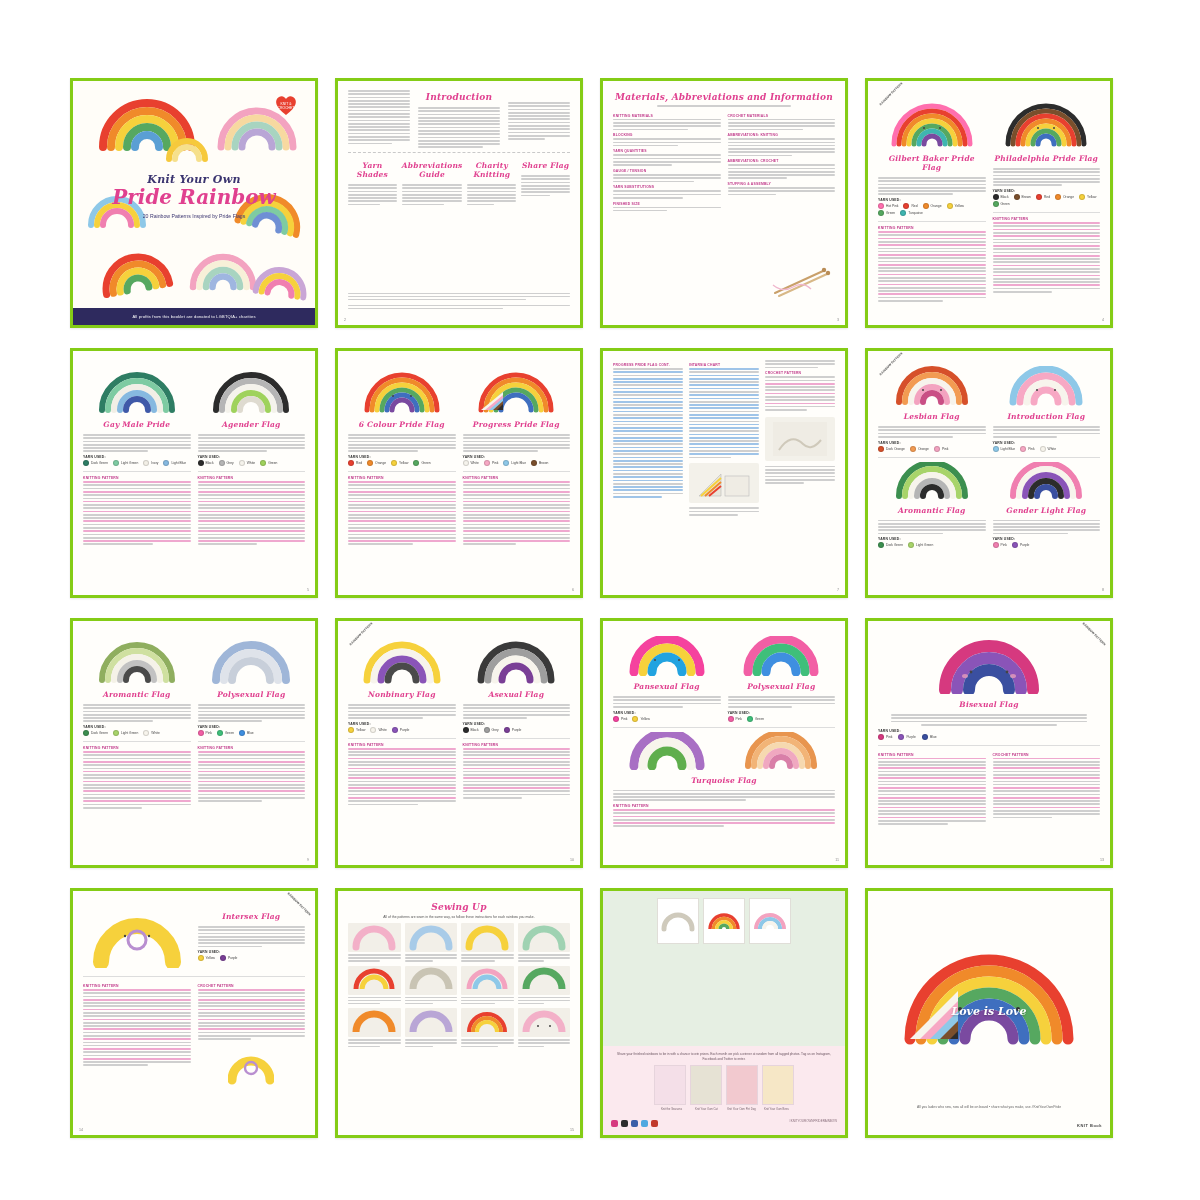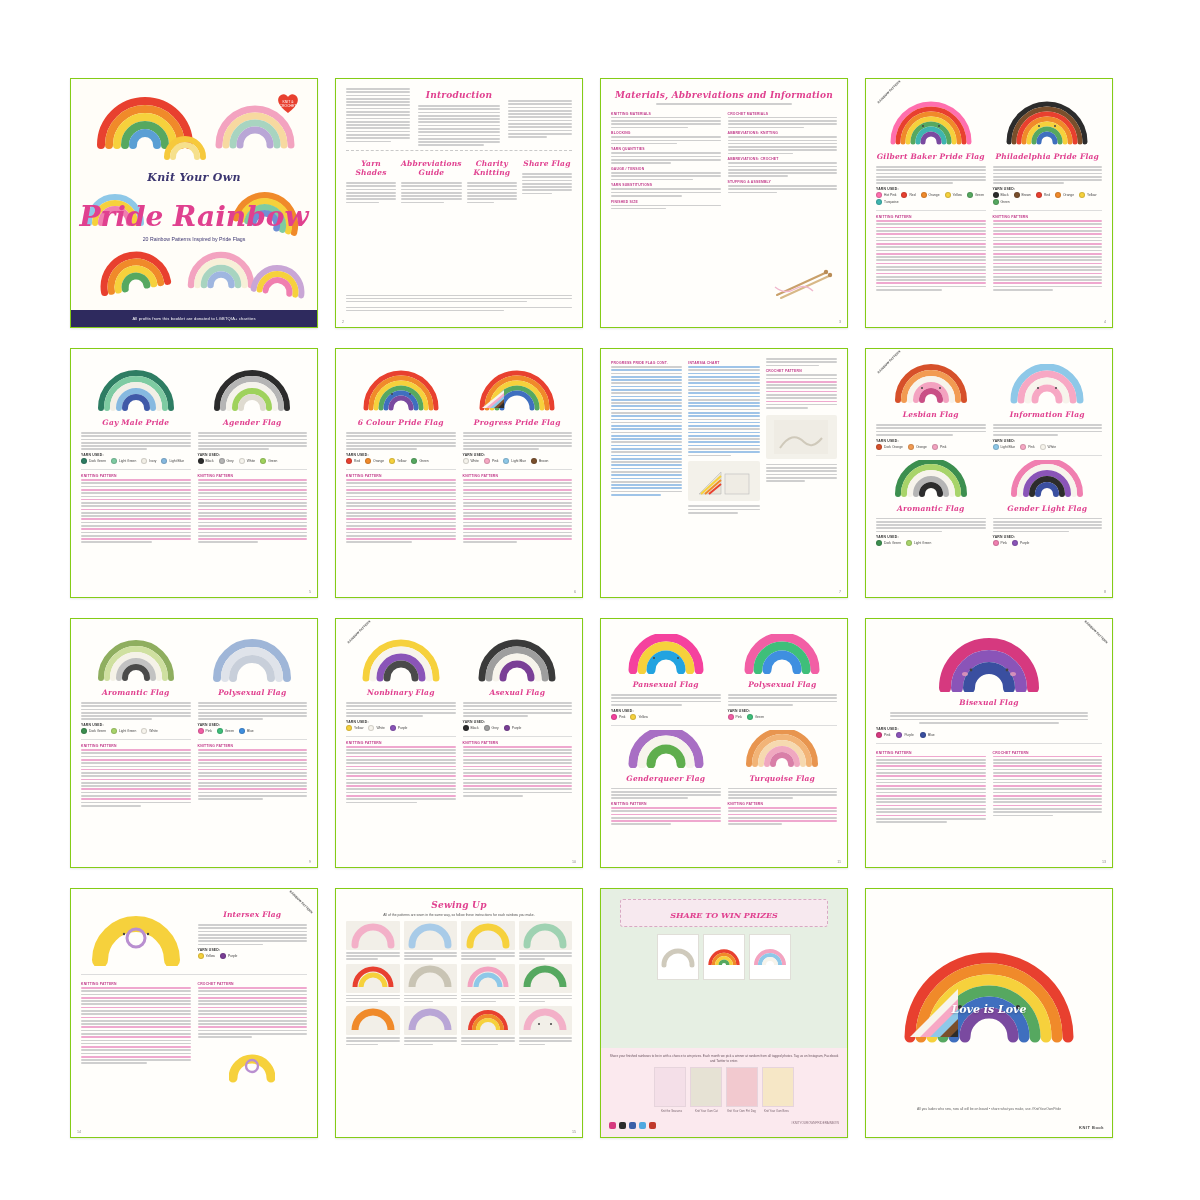"Introduction" .page { border: 1px solid #84cc16 -> 3px solid #84cc16 }
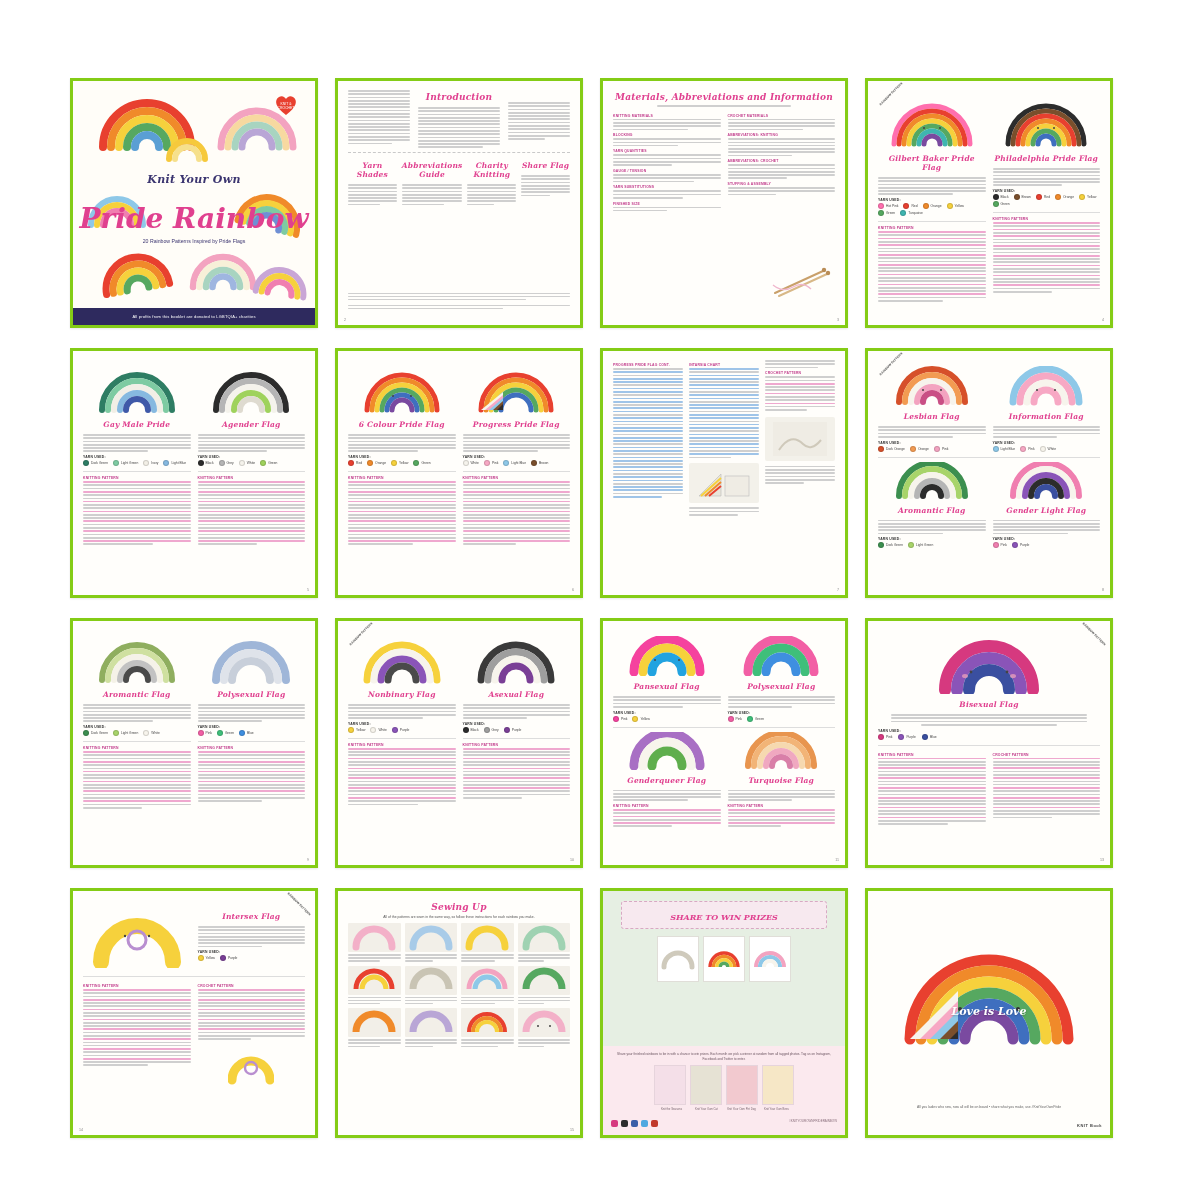"Pride Rainbow" .cover-title .p { font-size: 28px -> 20px; margin-top: 18px -> 1px }
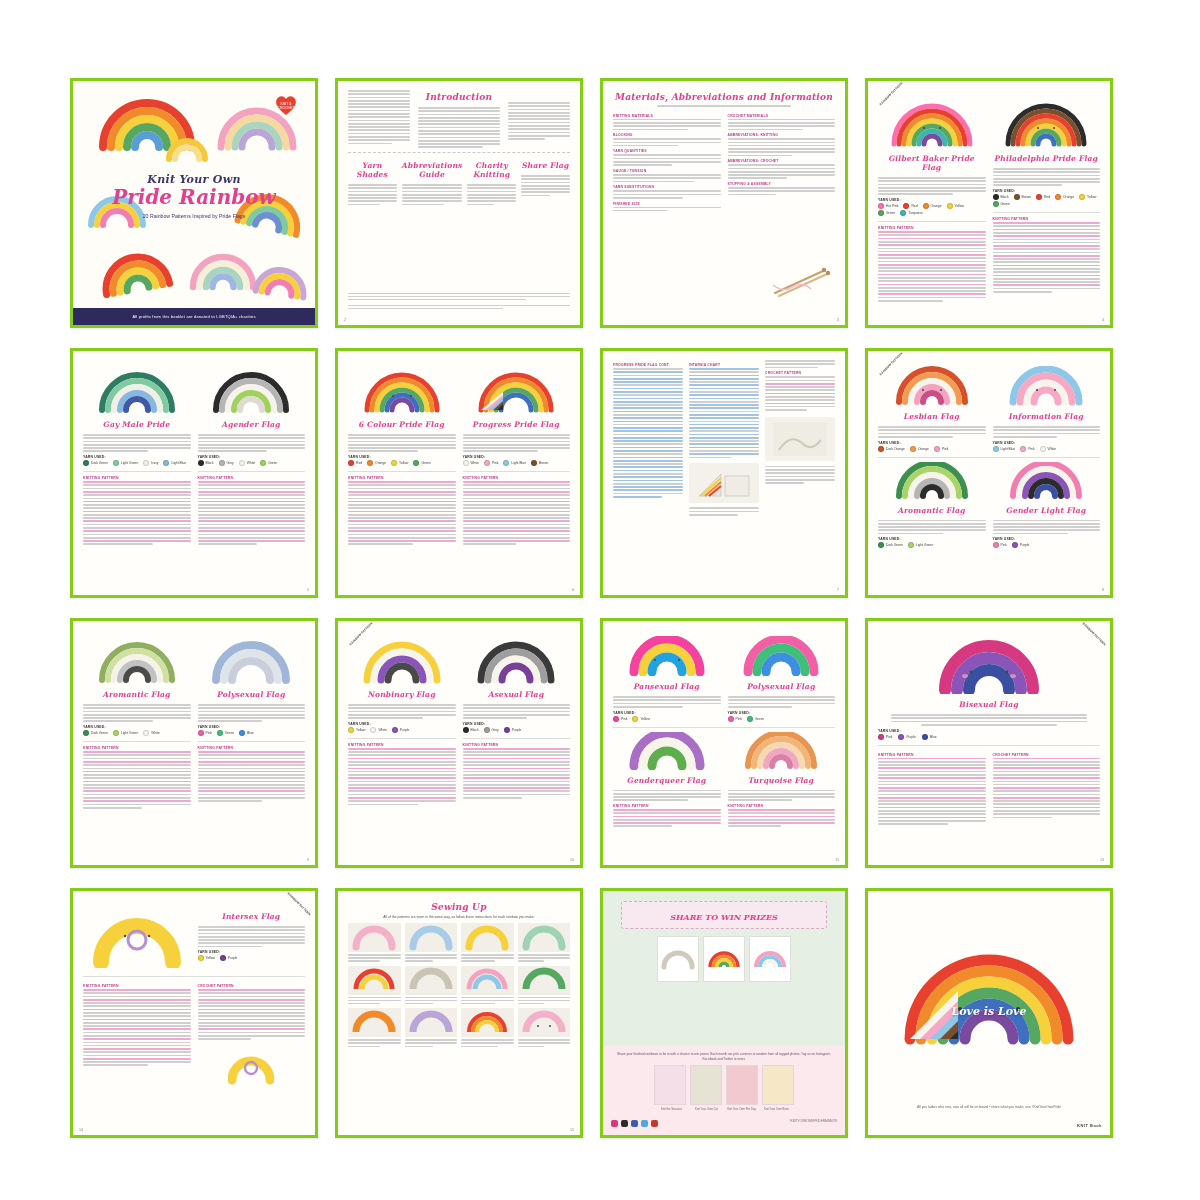"Information Flag" div.ttl { text: Information -> Introduction }
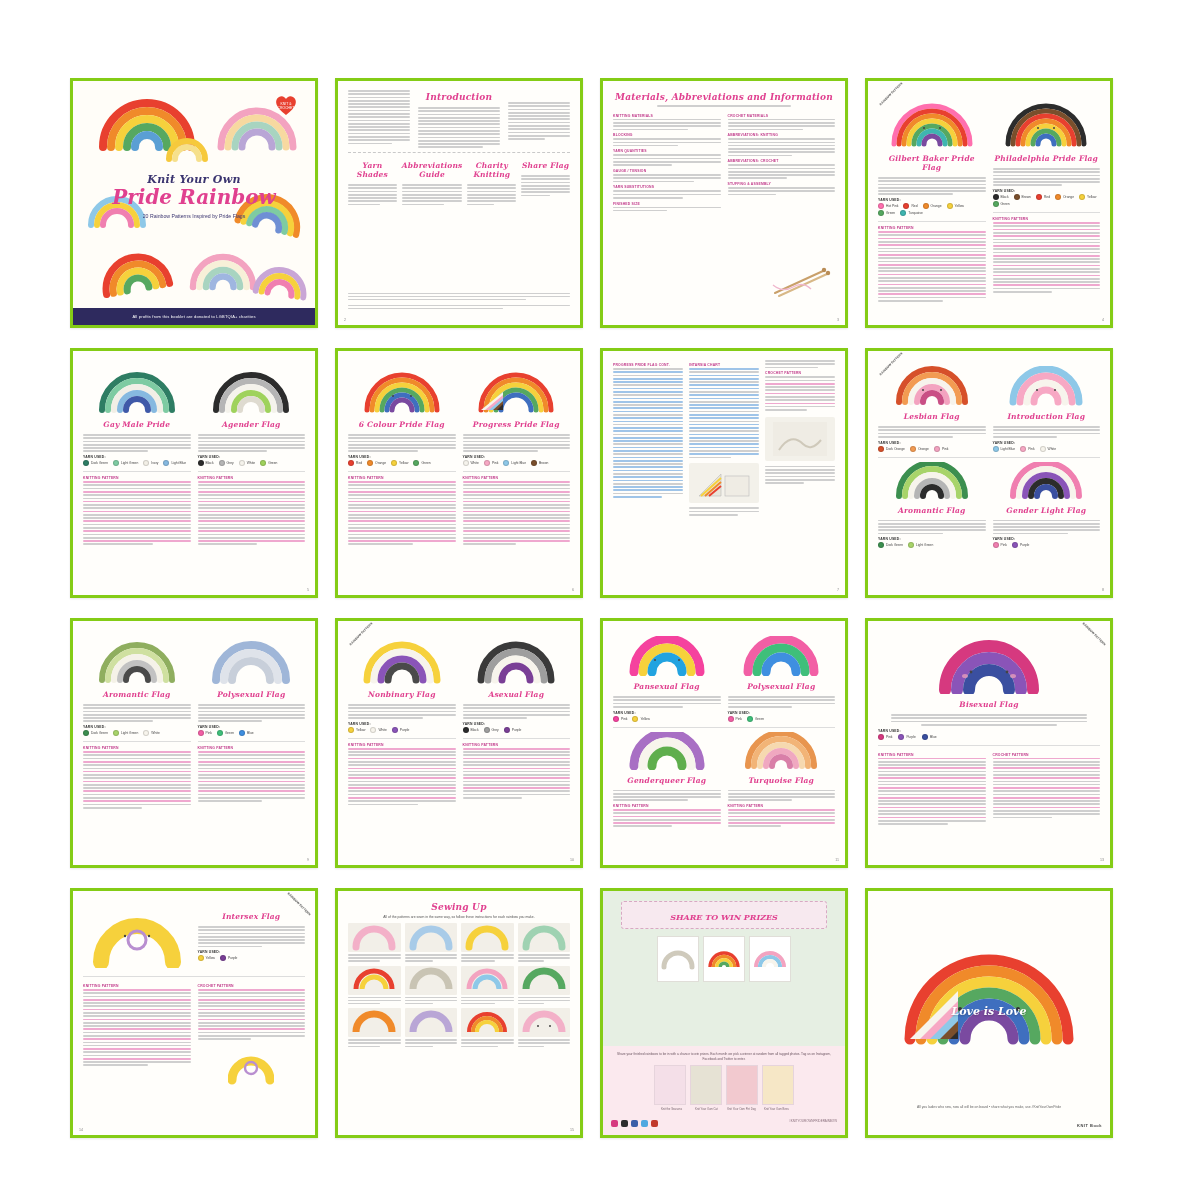"Genderqueer Flag" div { html: <div> <div>Genderqueer Flag</div> <div> <div></div> <div></div> <div></div> <div></div> </div> <div>KNITTING PATTERN</div> <div> <div></div> <div></div> <div></div> <div></div> <div></div> <div></div> </div> </div> -> none }
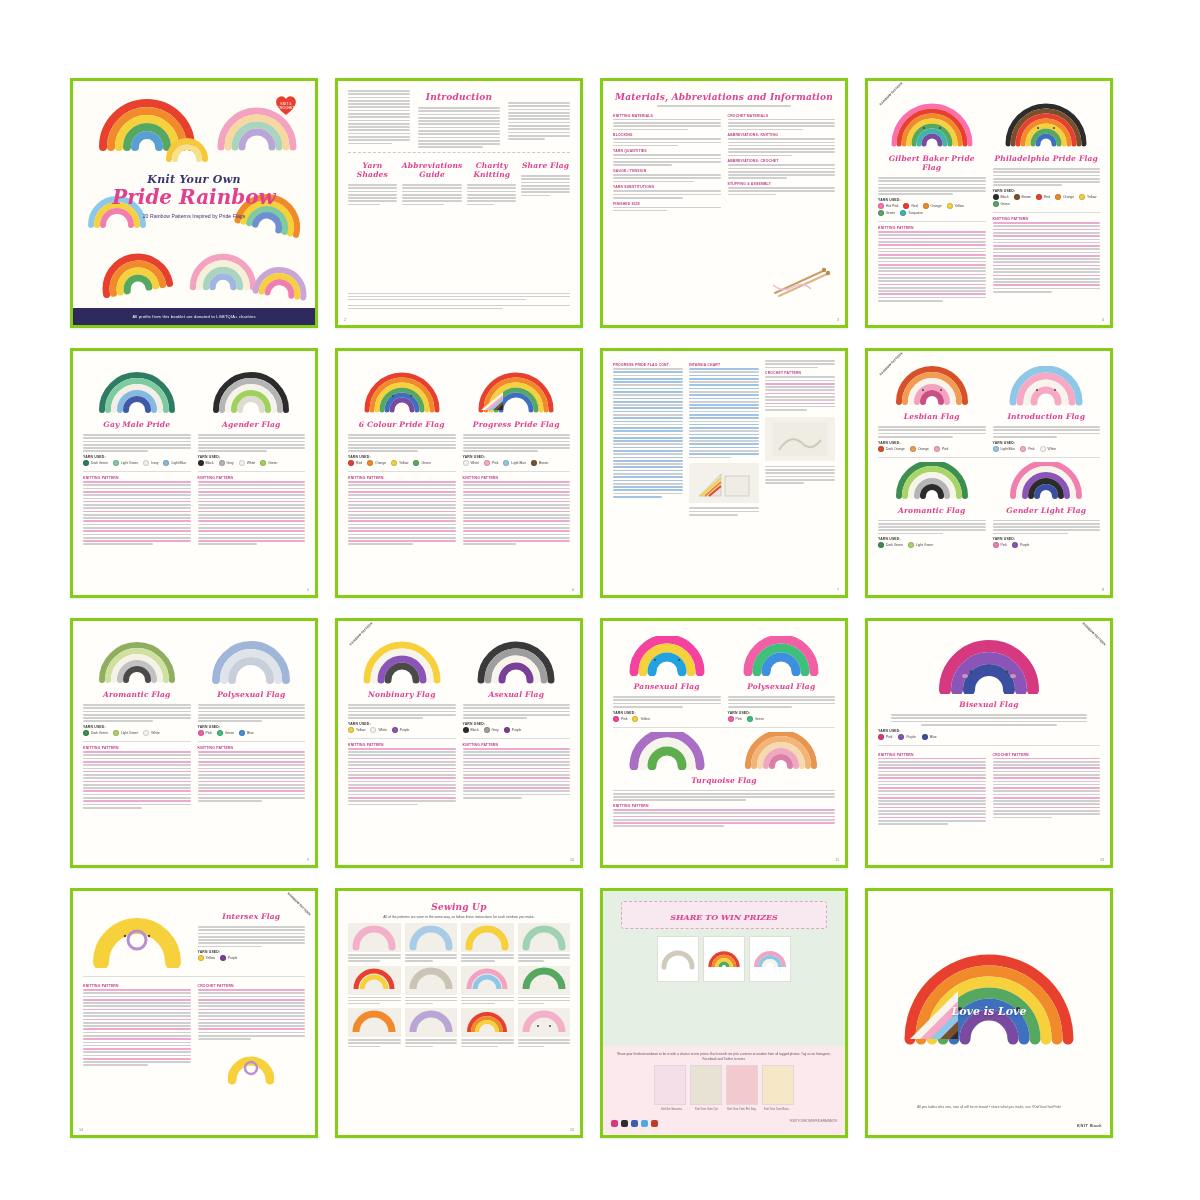"SHARE TO WIN PRIZES" div.share-banner { html: <div> <span>SHARE TO WIN PRIZES</span> </div> -> none }
